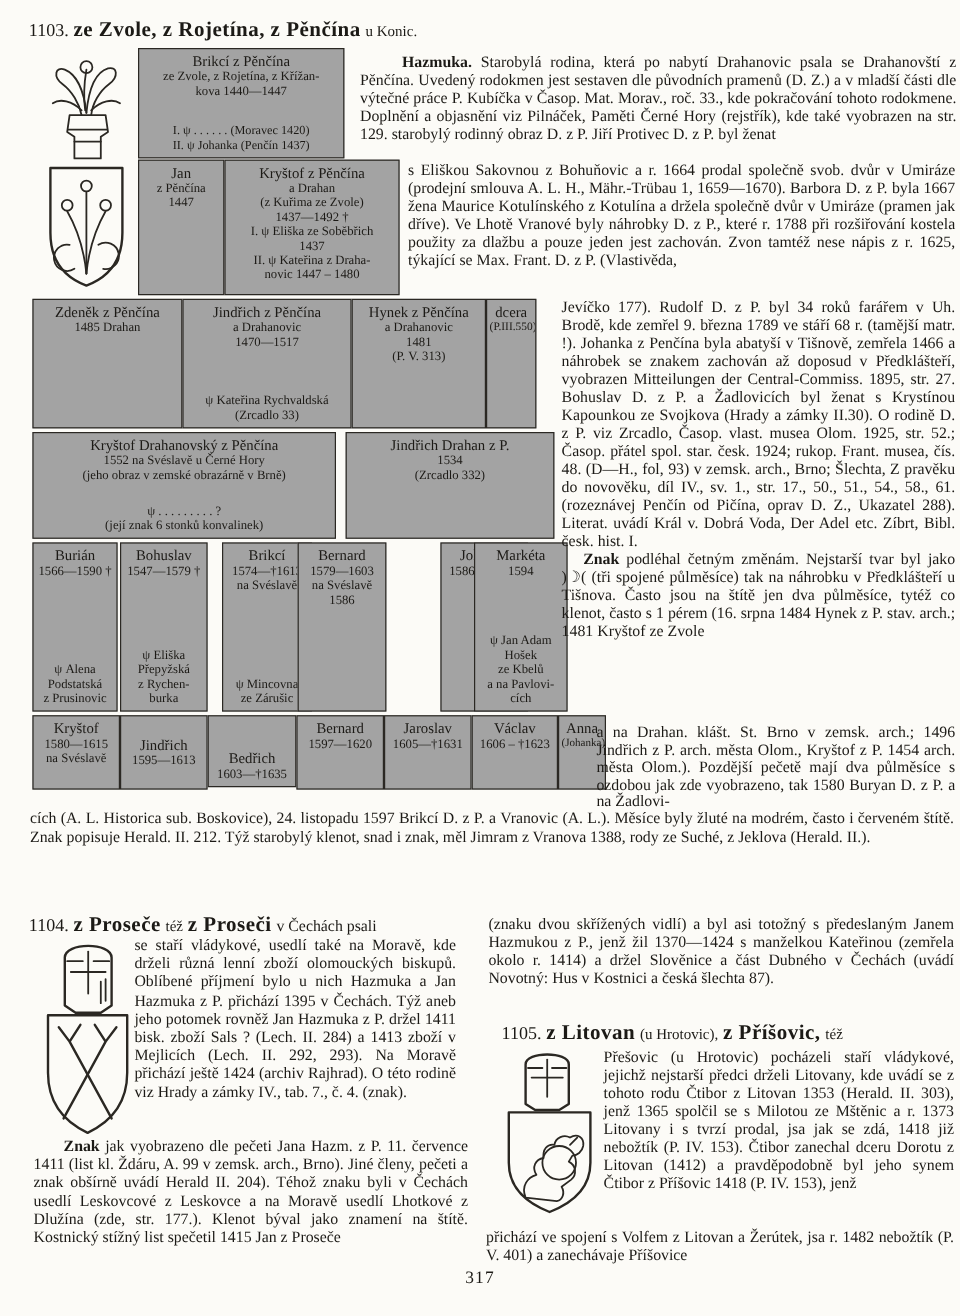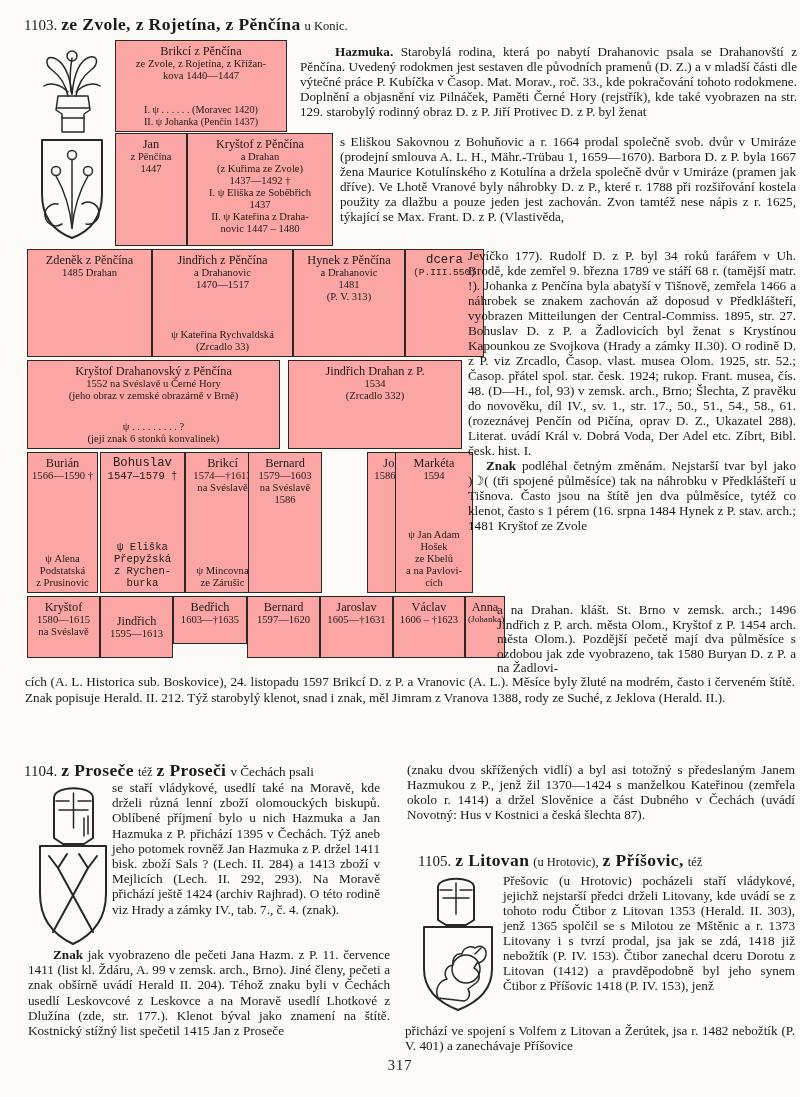"Brikcí z Pěnčína" .bx { background: #fca5a5 -> #a3a3a3 }
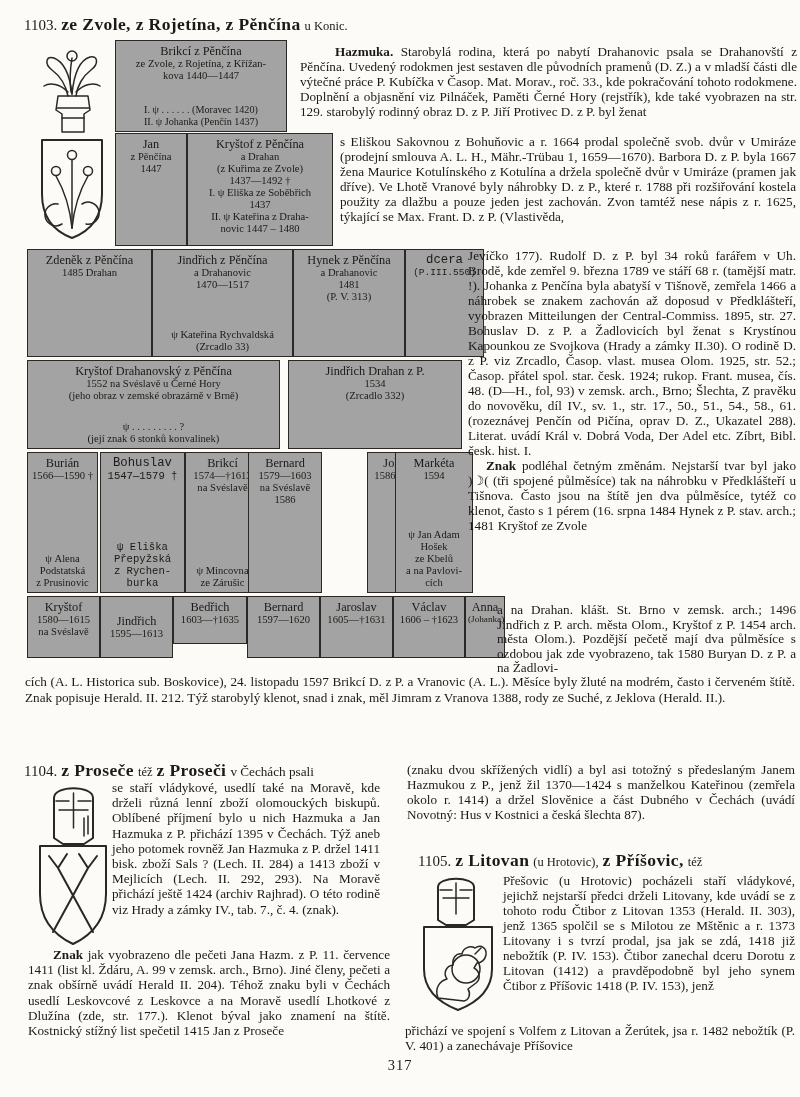"dcera" div.bx { font-family: Liberation Mono, monospace -> none; width: 79px -> 42px }
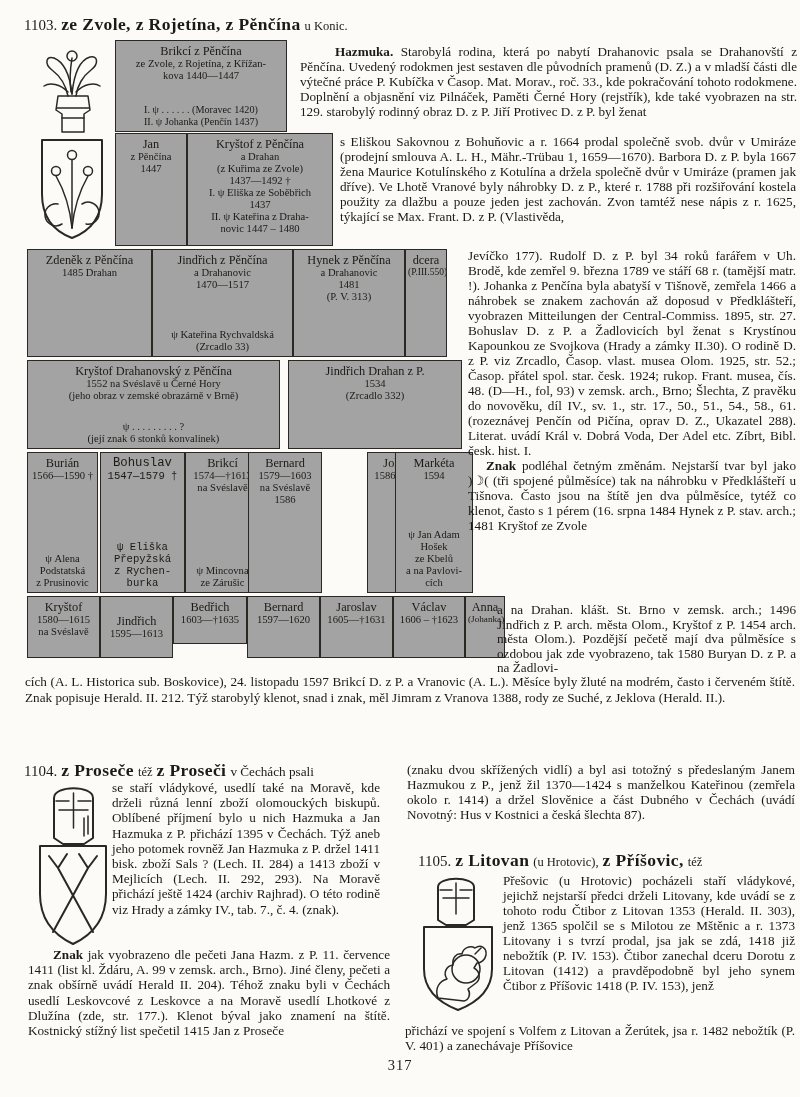"Bohuslav" div.bx { font-family: Liberation Mono, monospace -> none; width: 85px -> 73px }
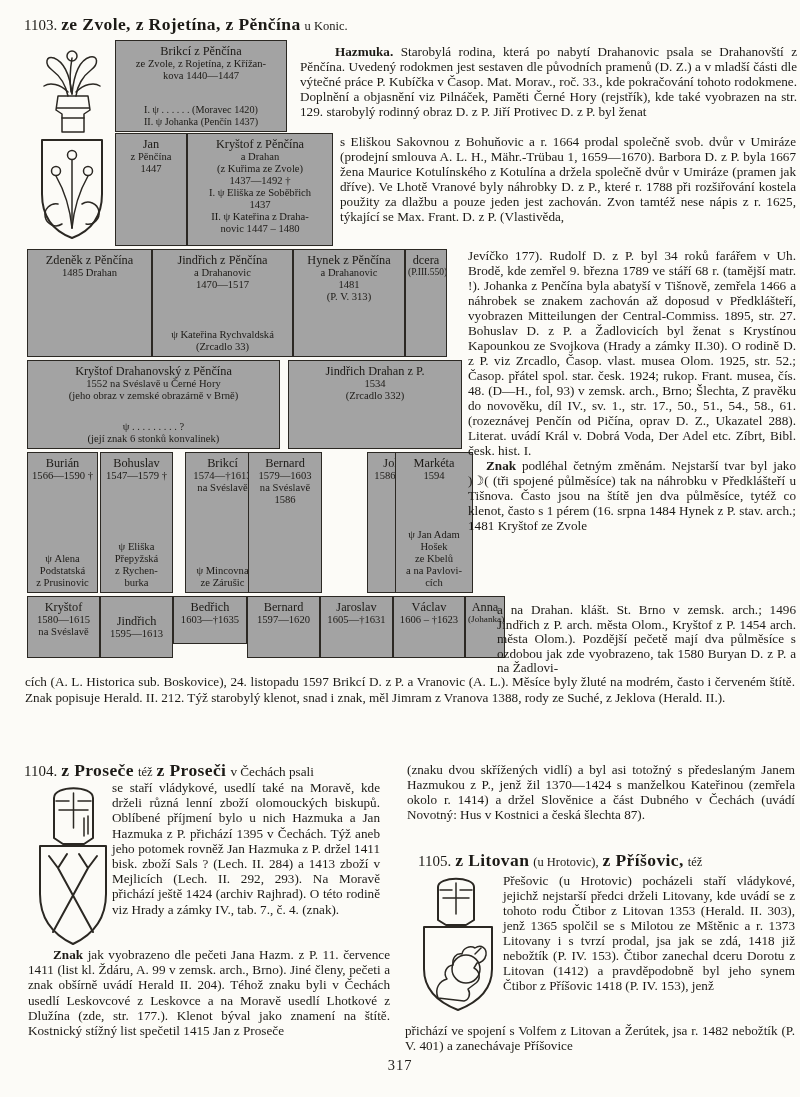"Bedřich" div.bx { height: 48px -> 60px; justify-content: flex-start -> flex-end }
